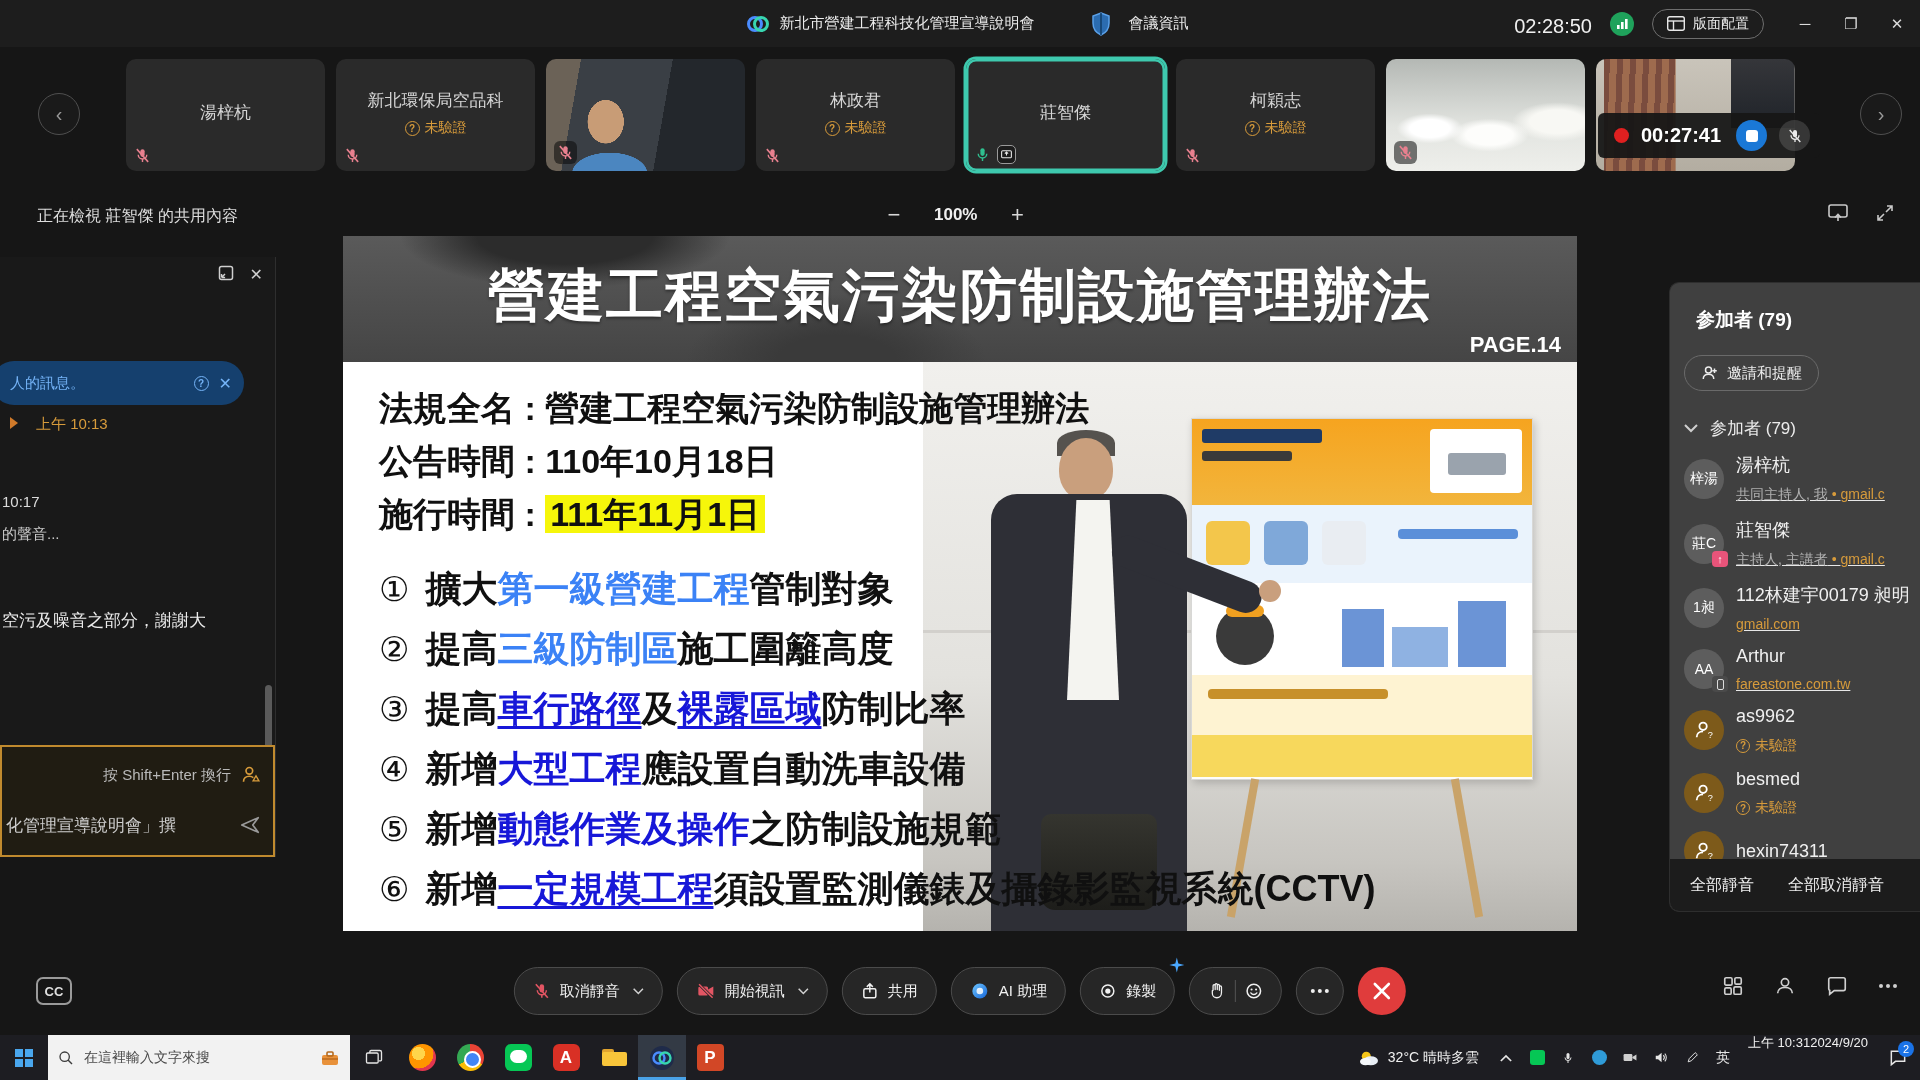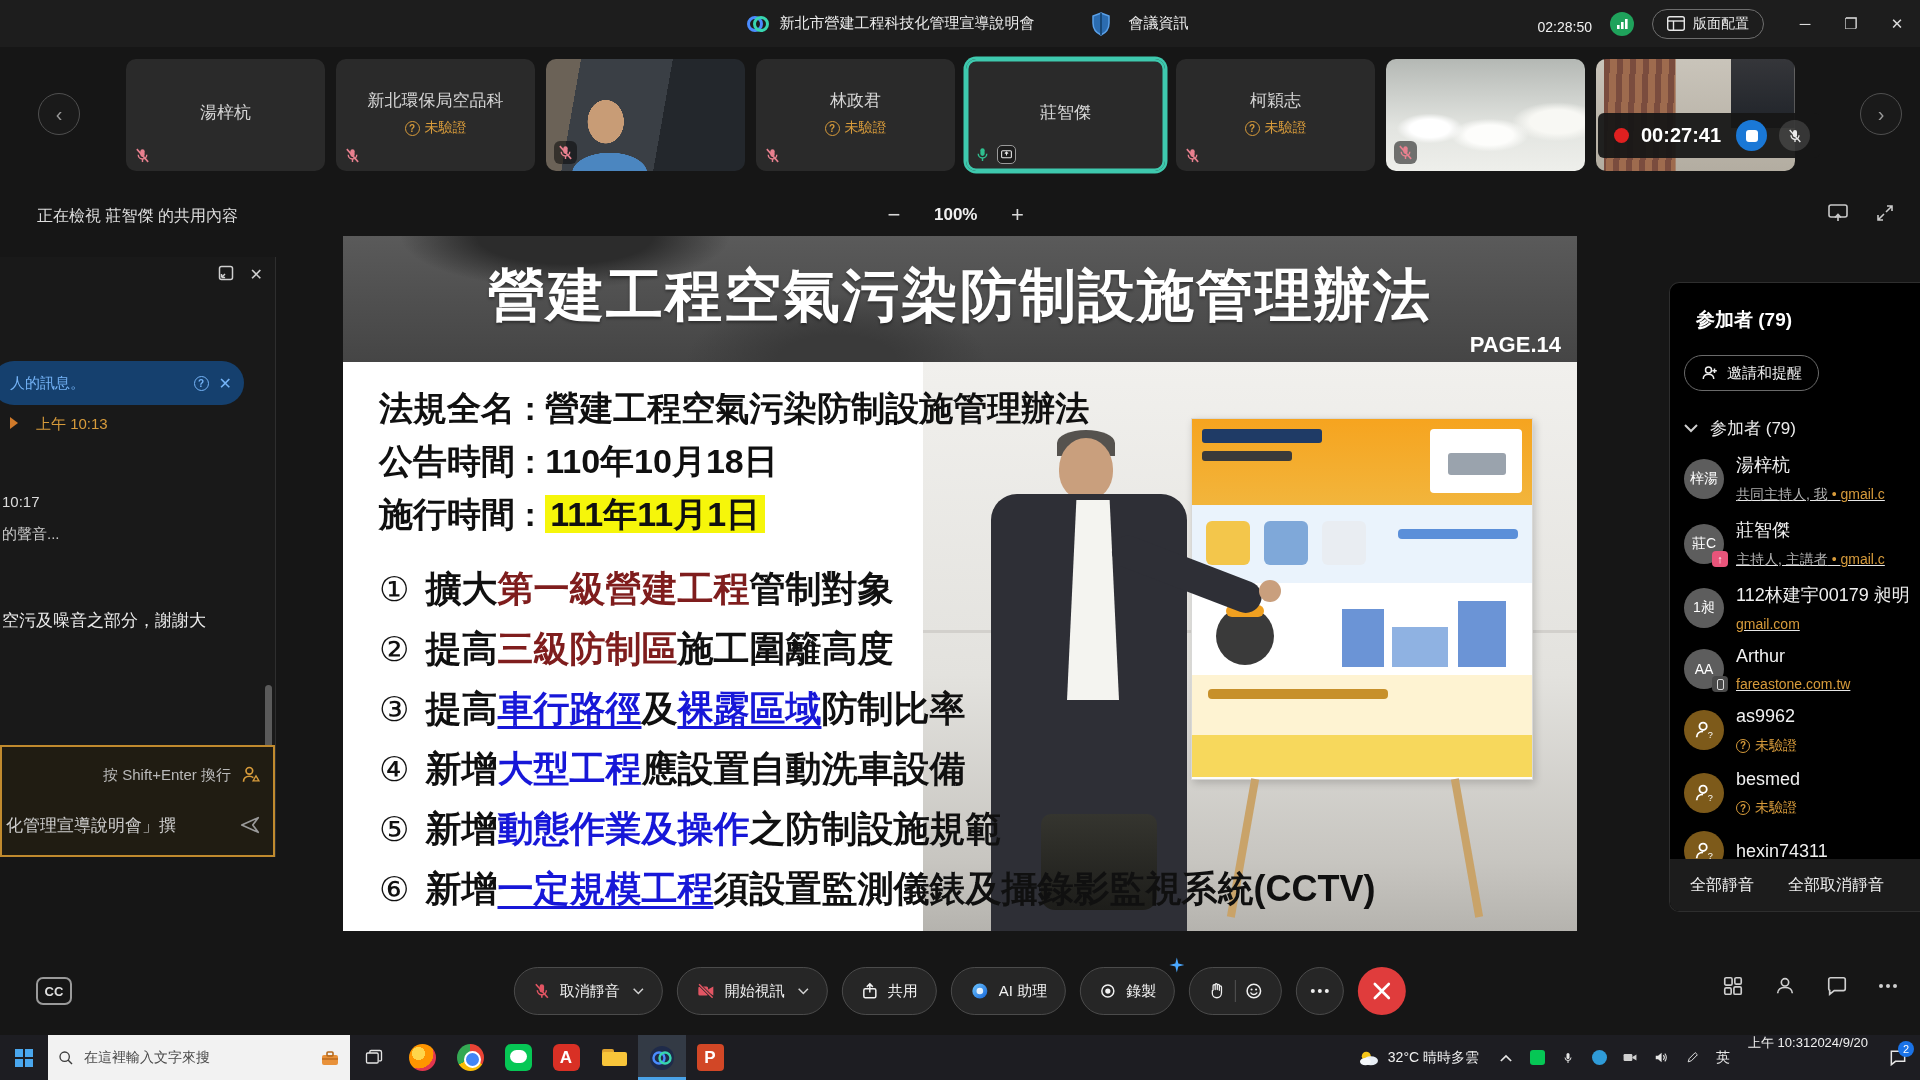"02:28:50" .tb-clock { font-size: 14px -> 20px }
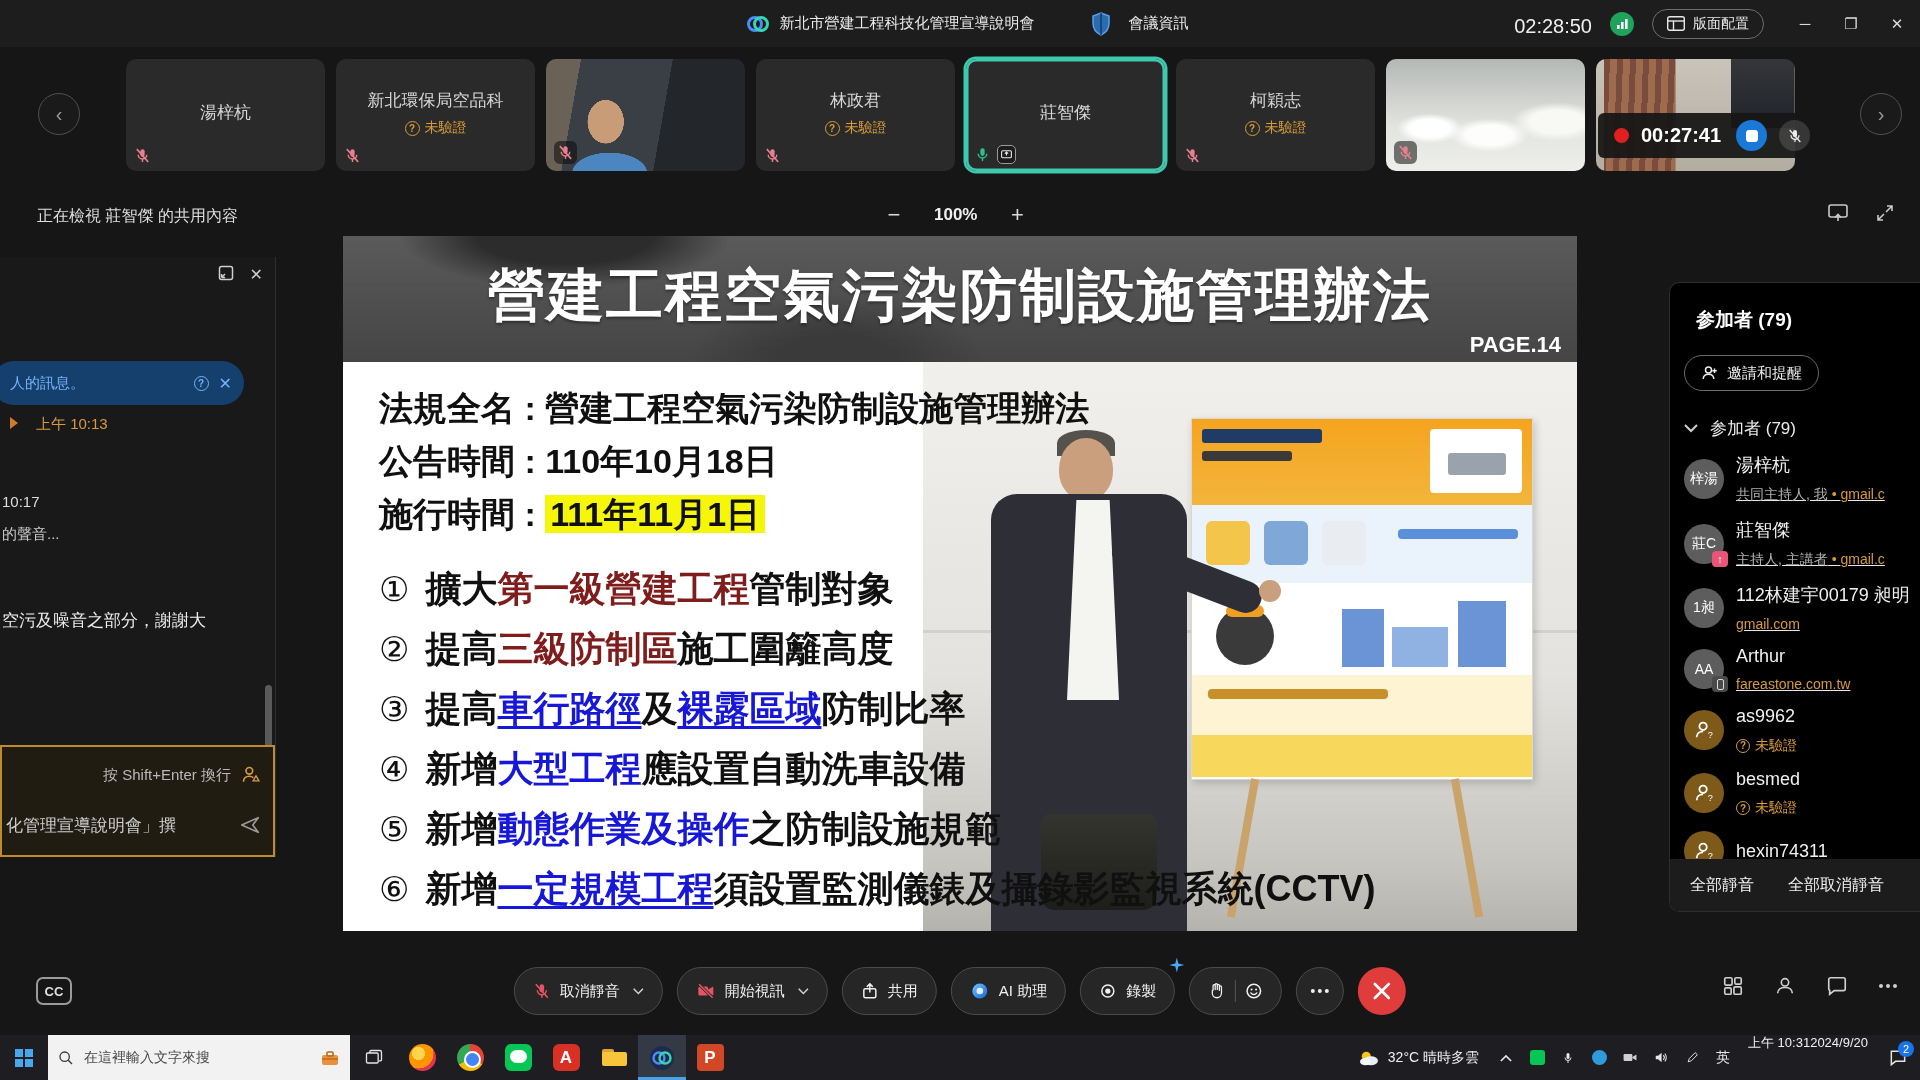"参加者 (79)" .people { background: #000000 -> #404040 }
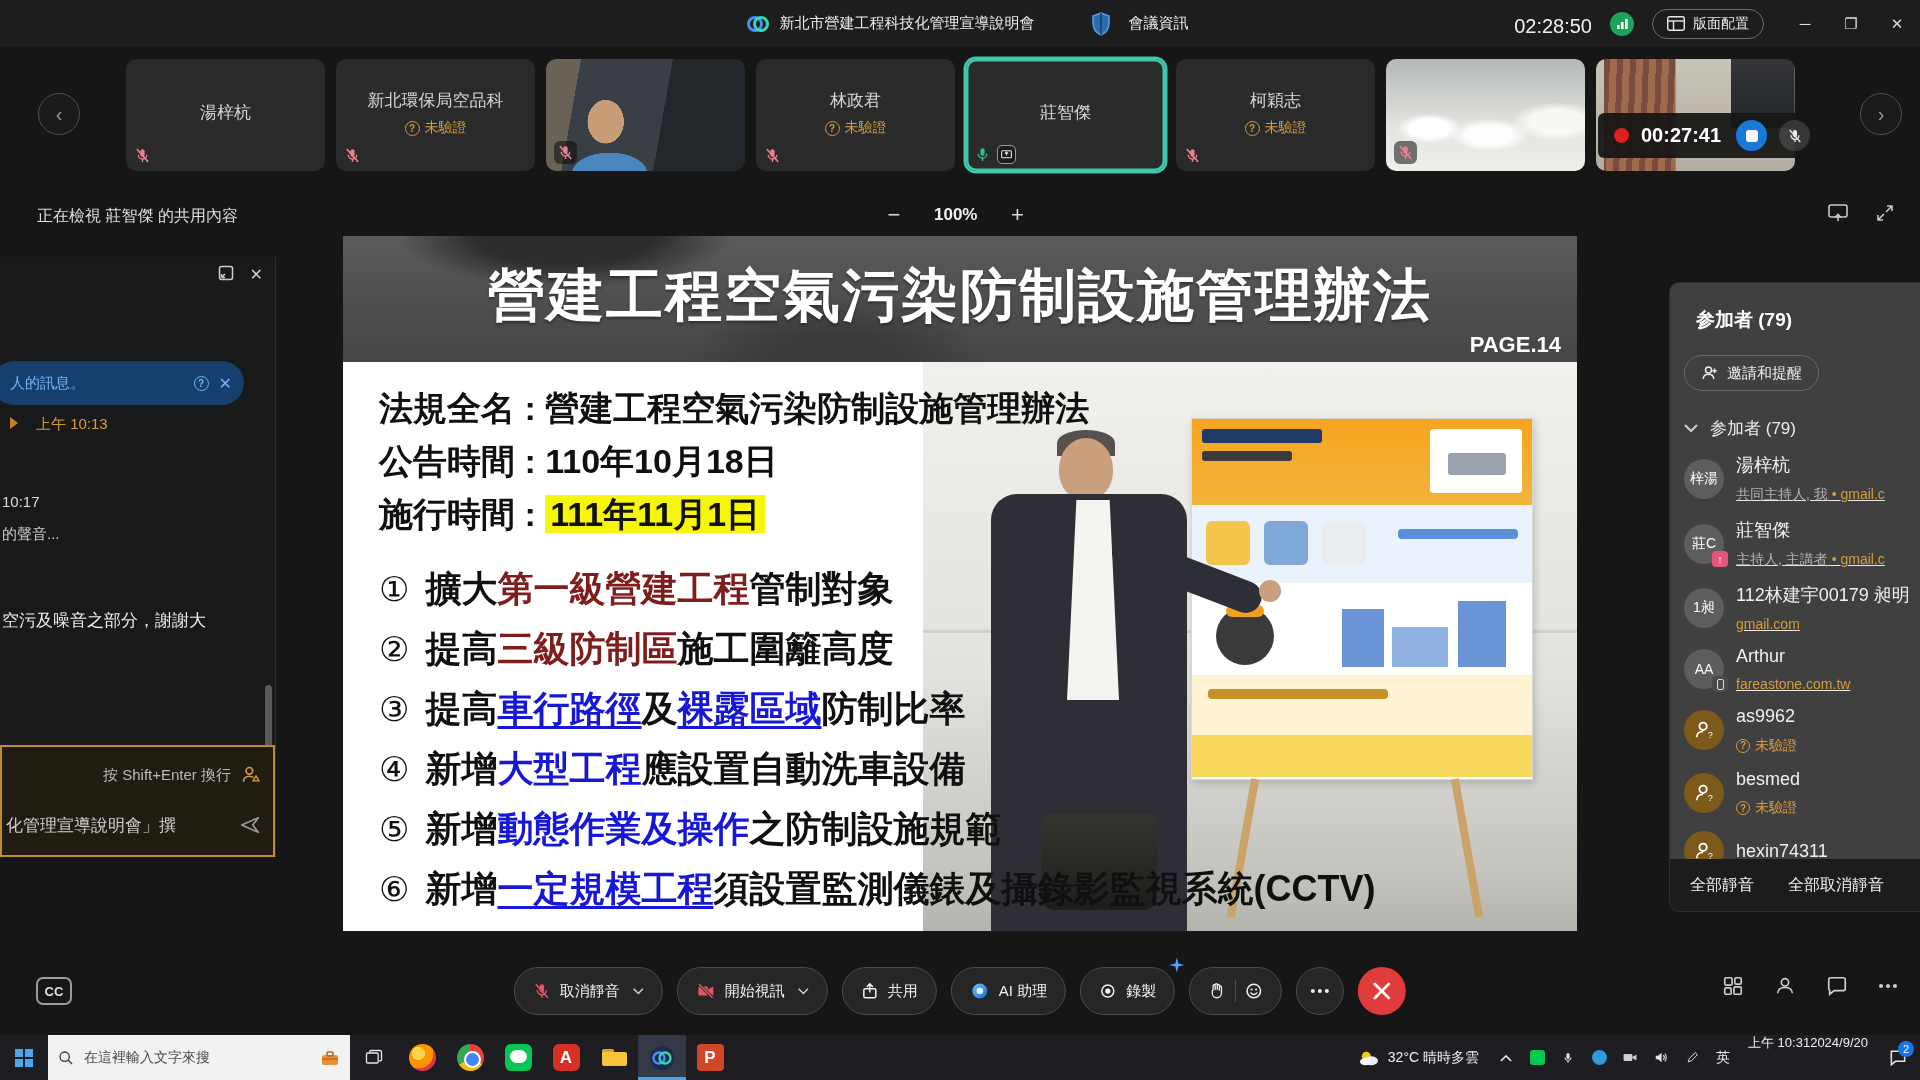"第一級營建工程" .item .red { color: #7f1d1d -> #3b82f6 }
